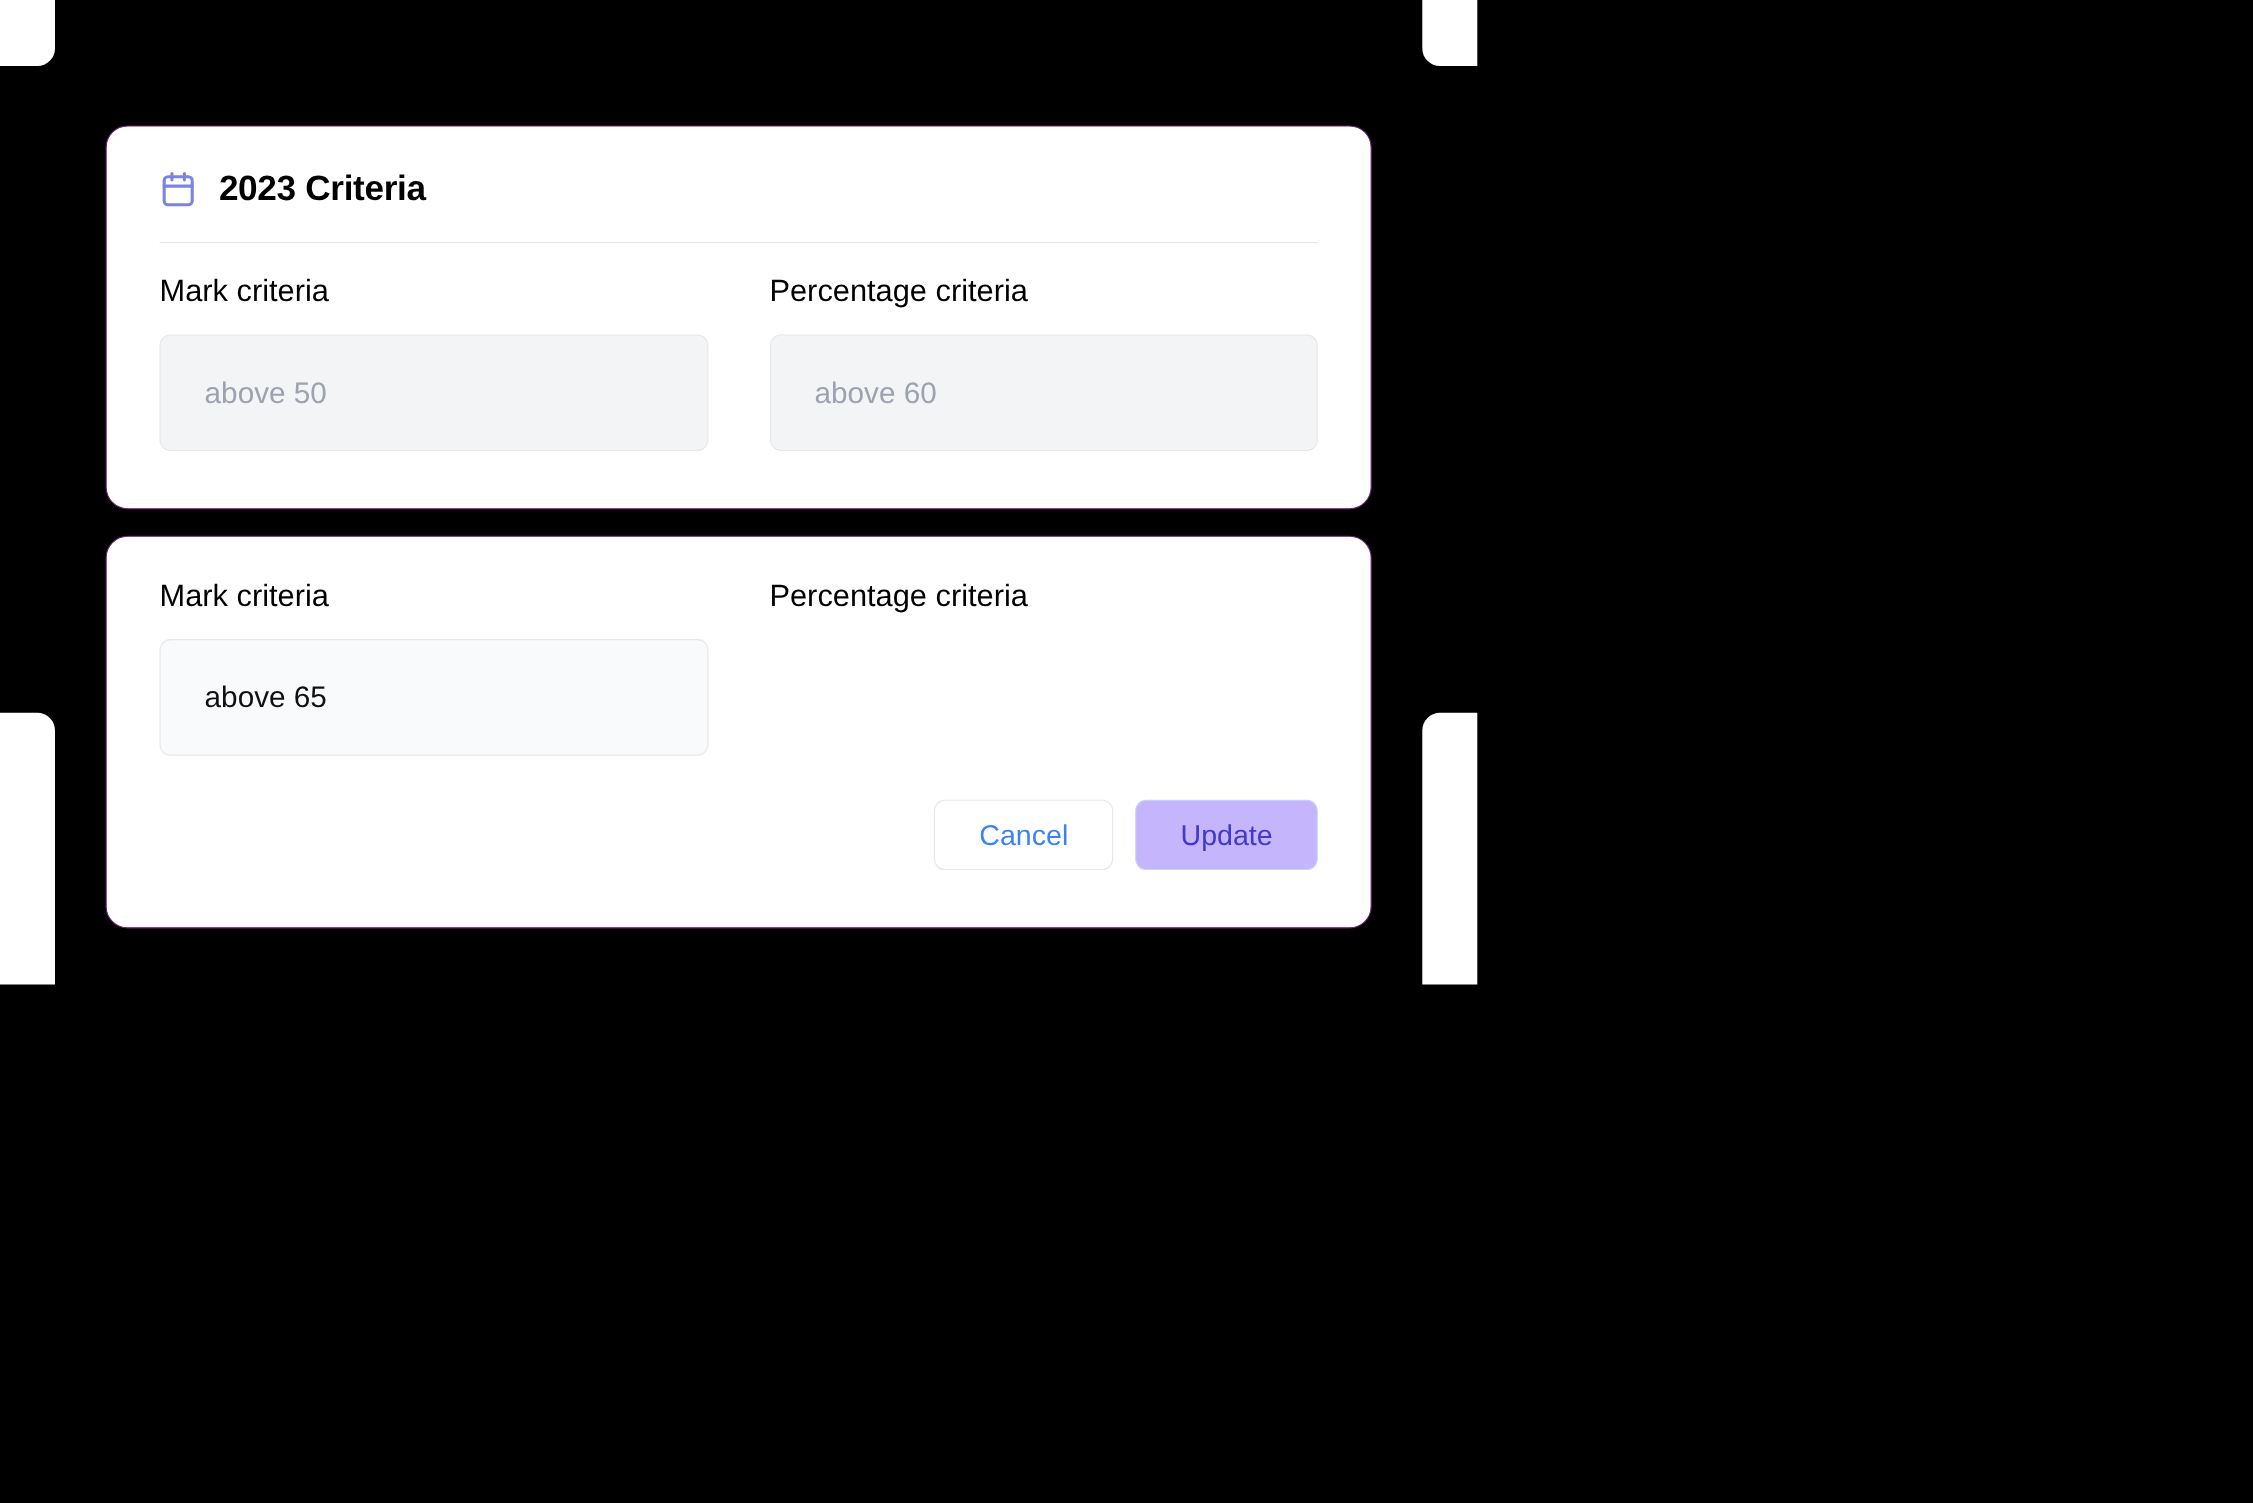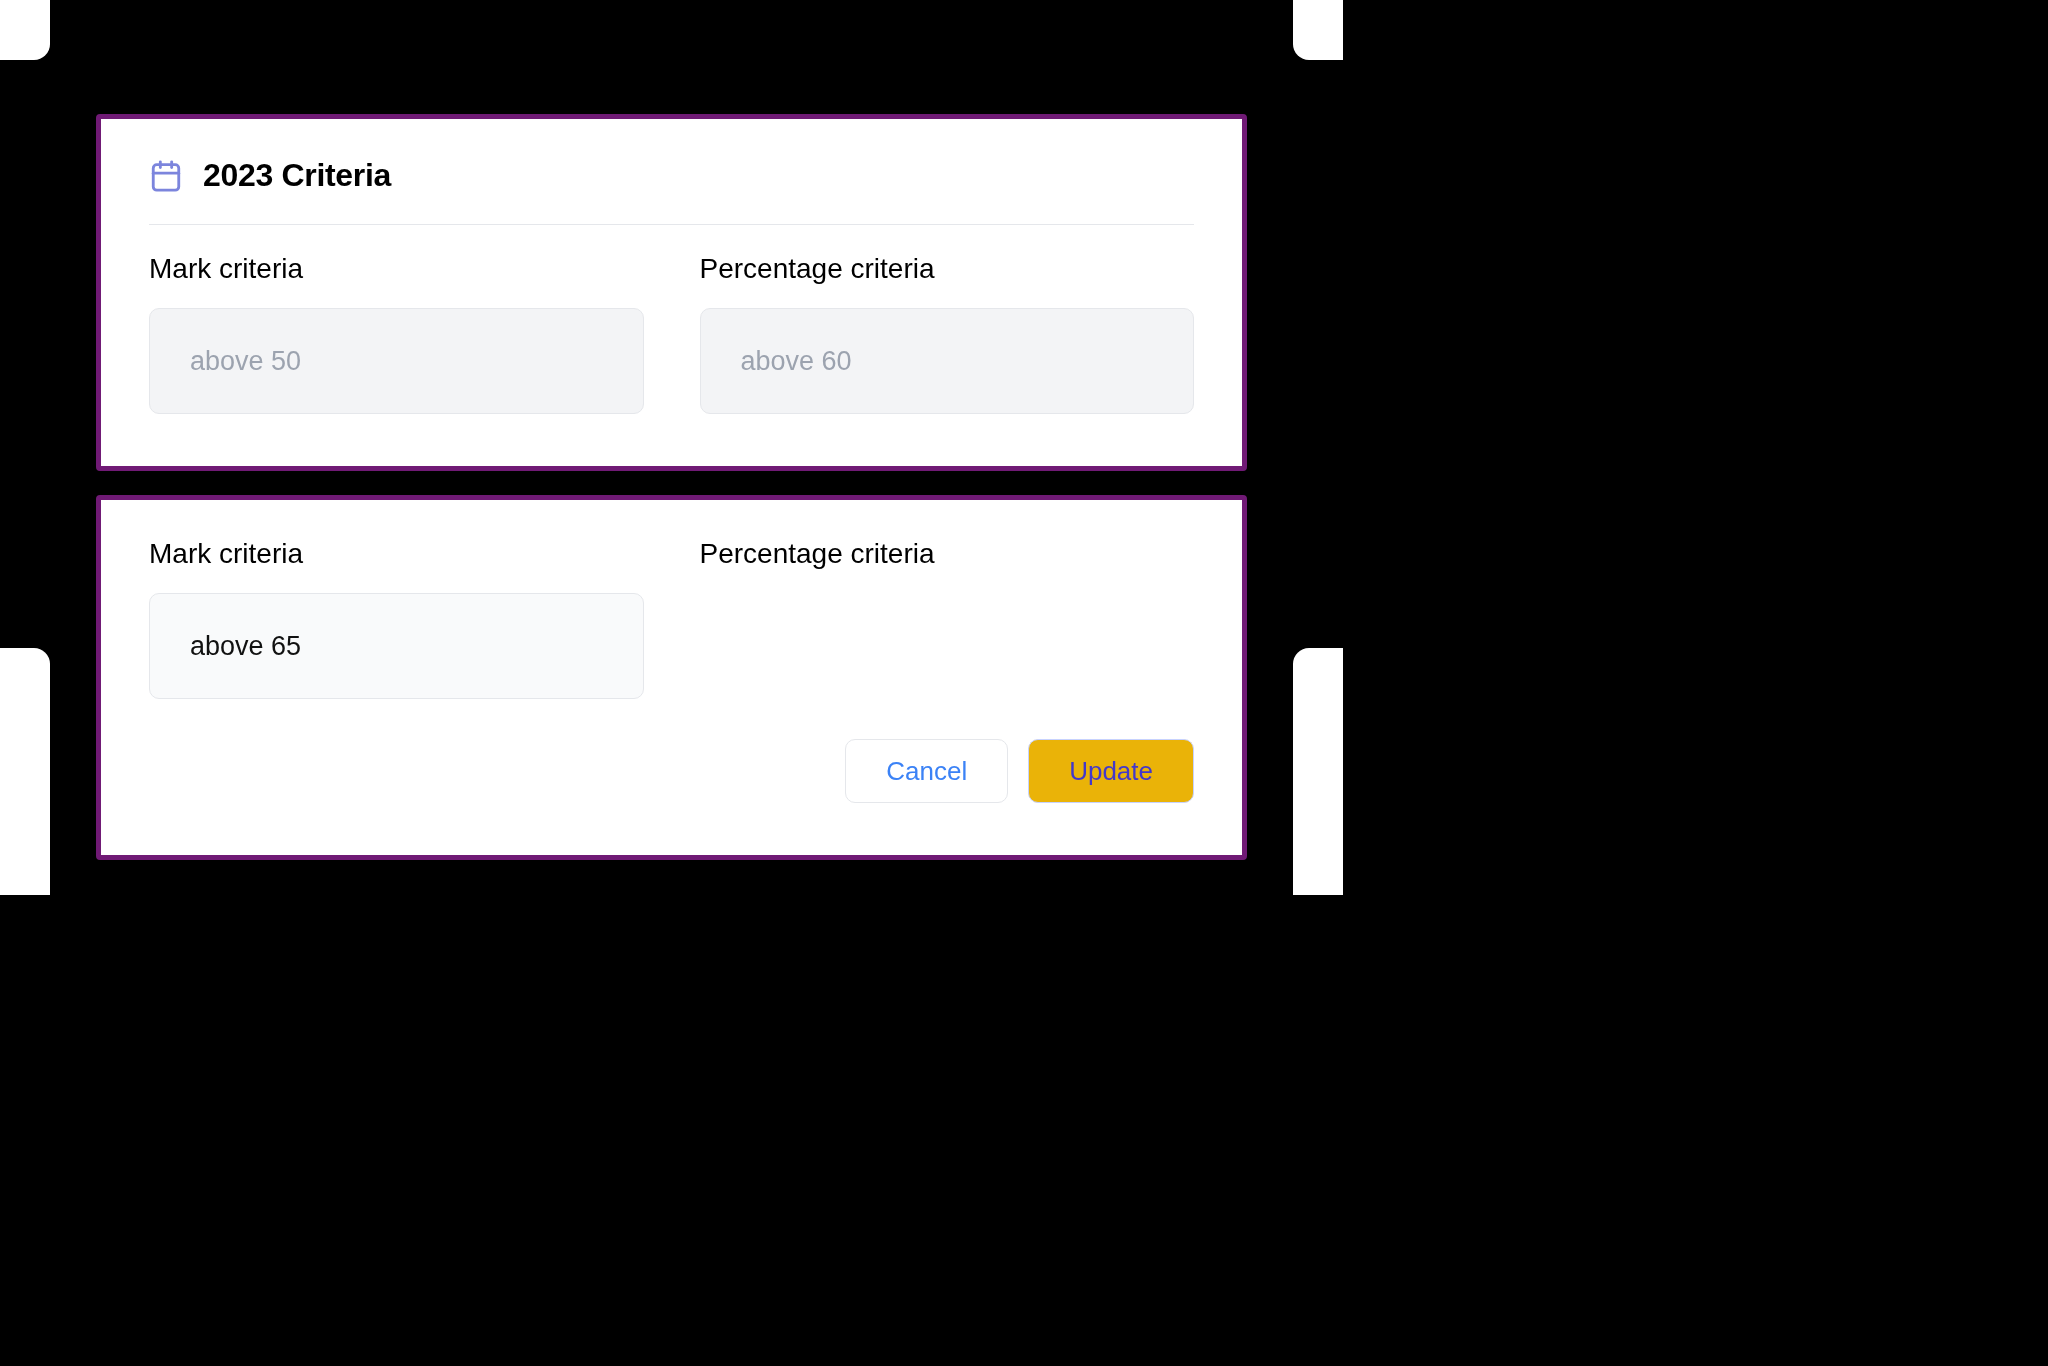"2023 Criteria" .card { border: 5px solid #701a75 -> 1px solid #701a75; border-radius: 4px -> 20px }
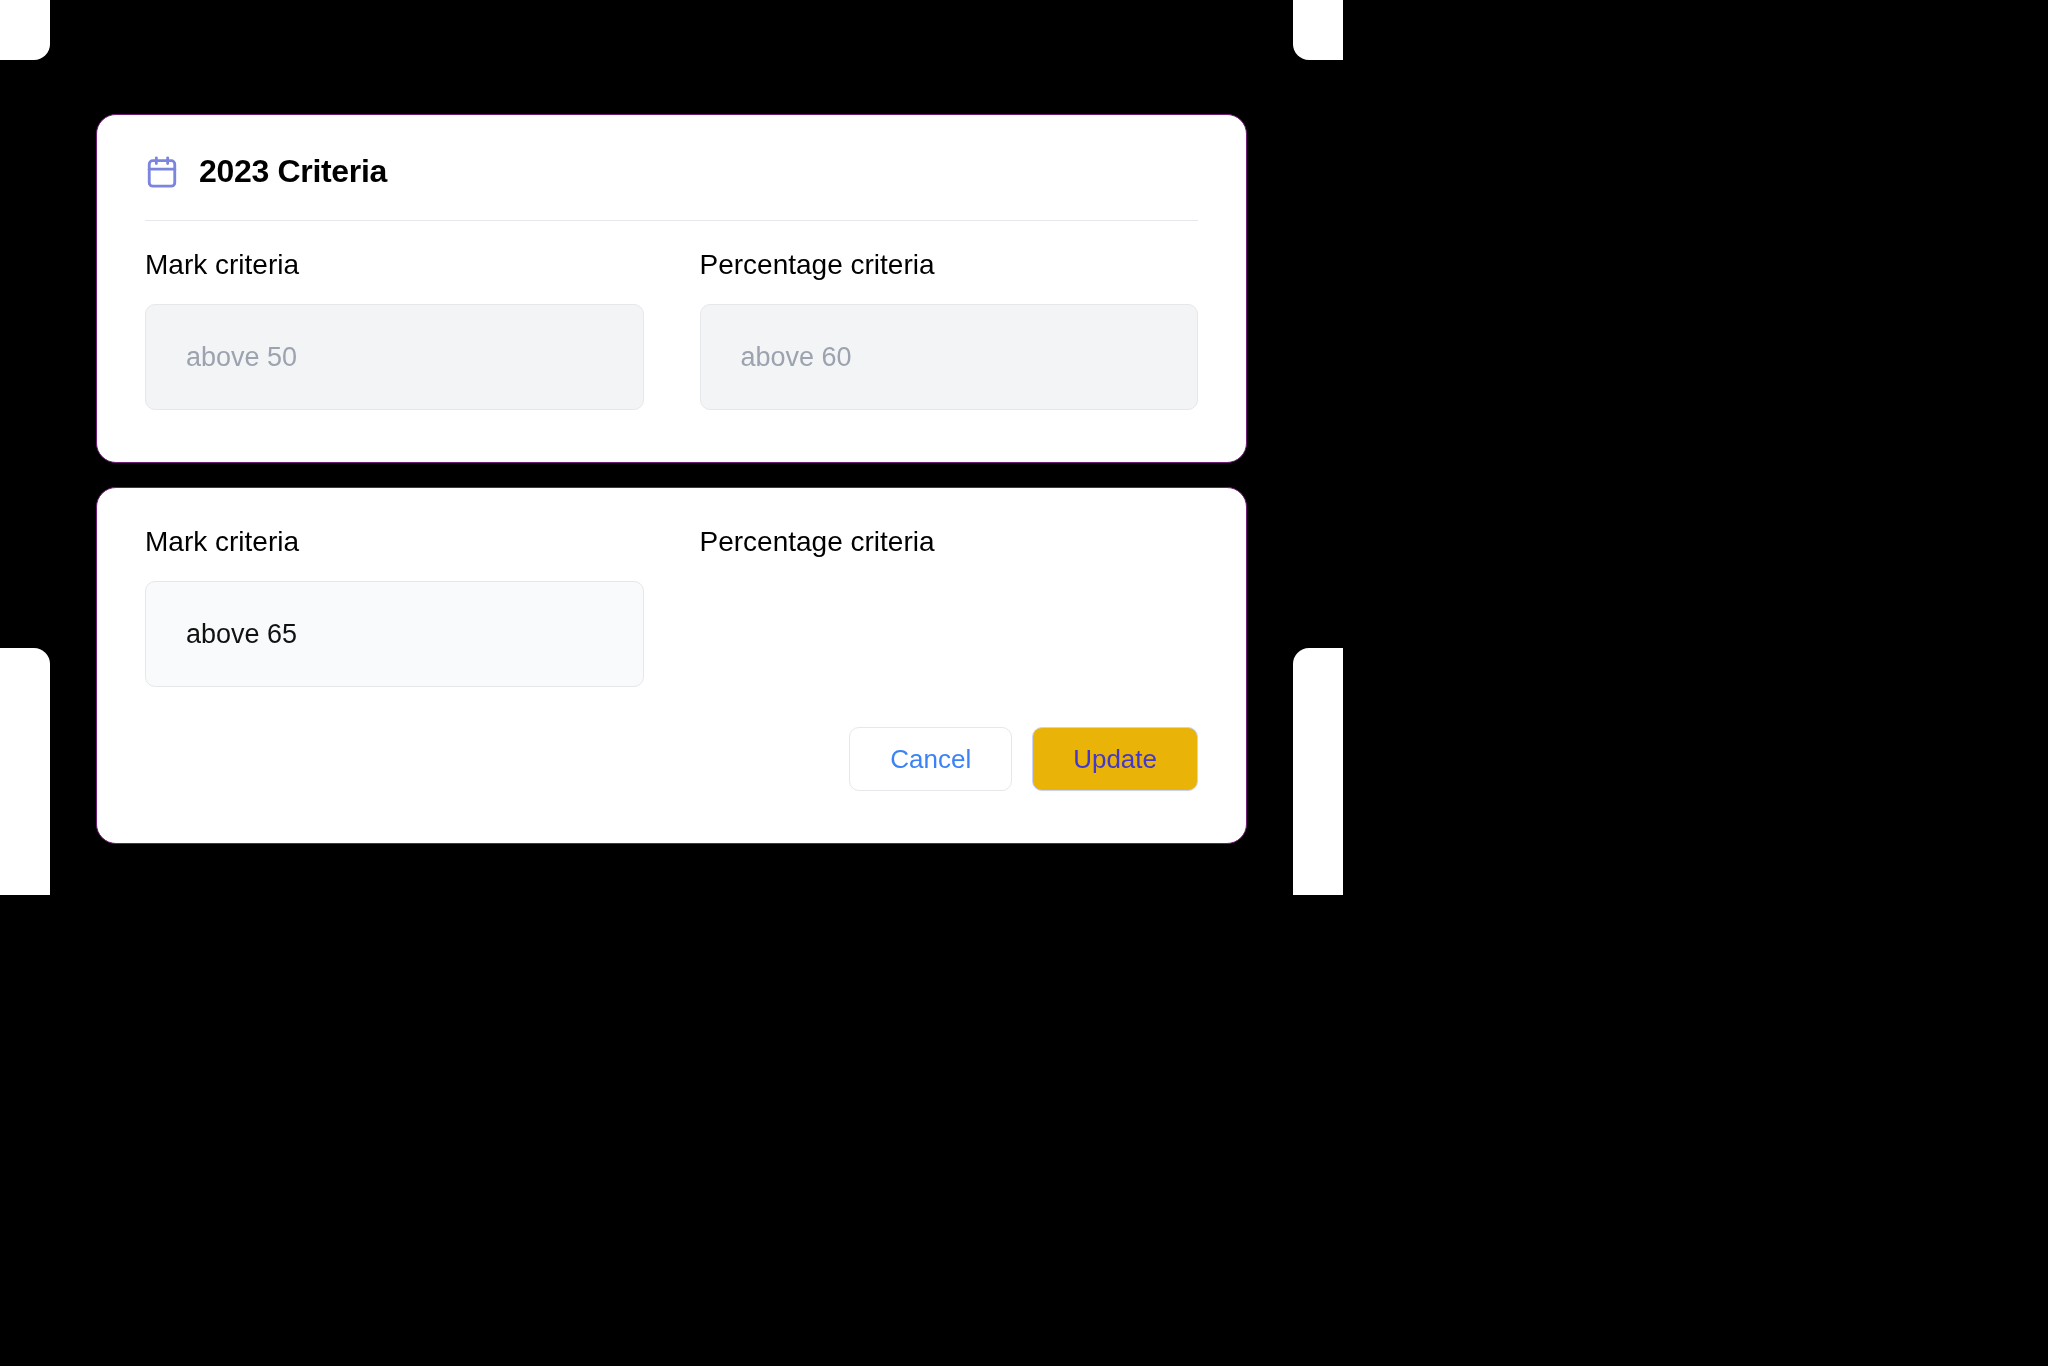"Update" .btn-primary { background: #eab308 -> #c4b5fd }
